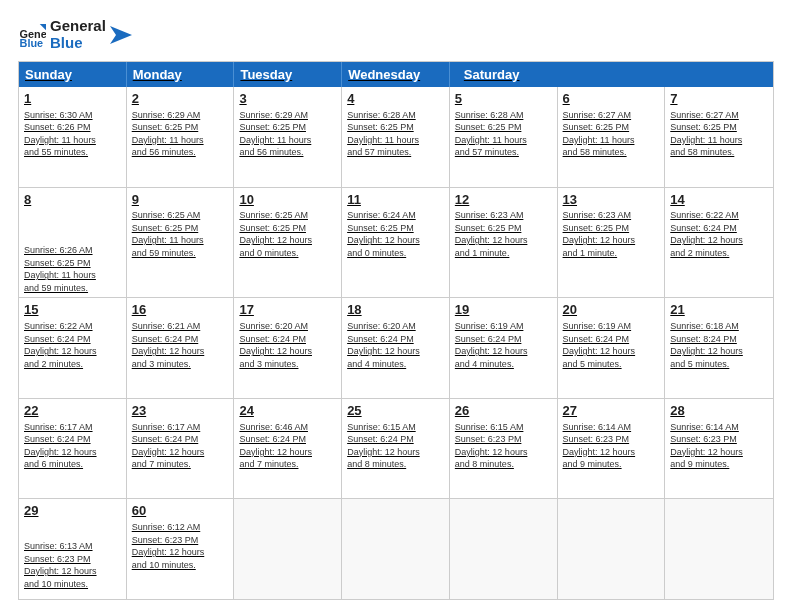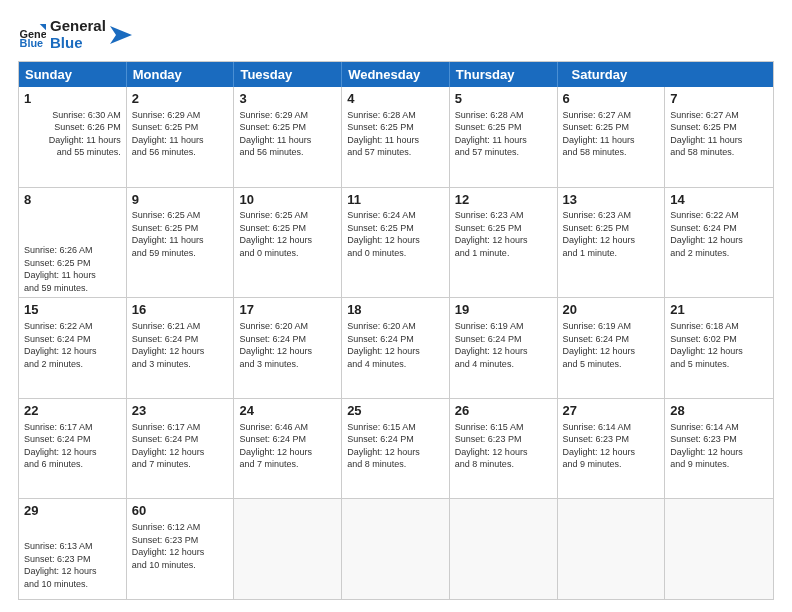"Sunday" .calendar { text-decoration: none -> underline }
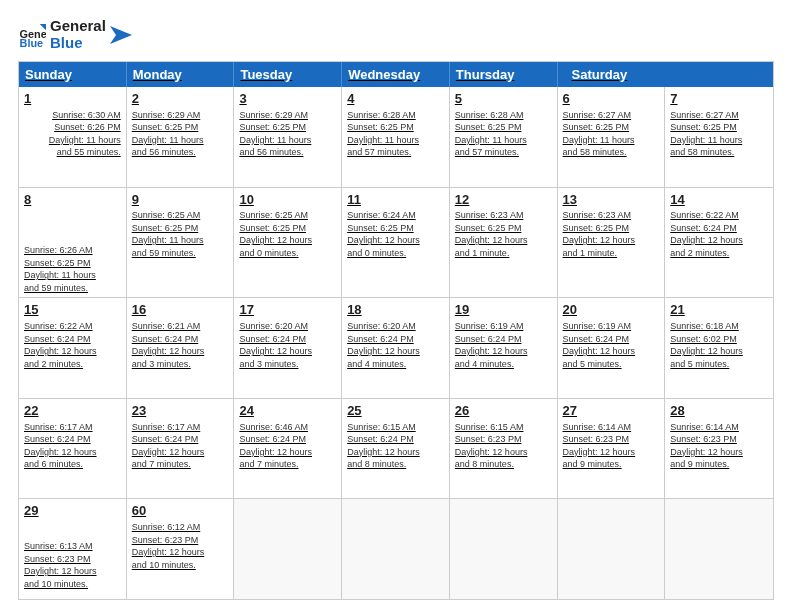"Thursday" div.cal-header-cell { html: <div>Thursday</div> -> none }
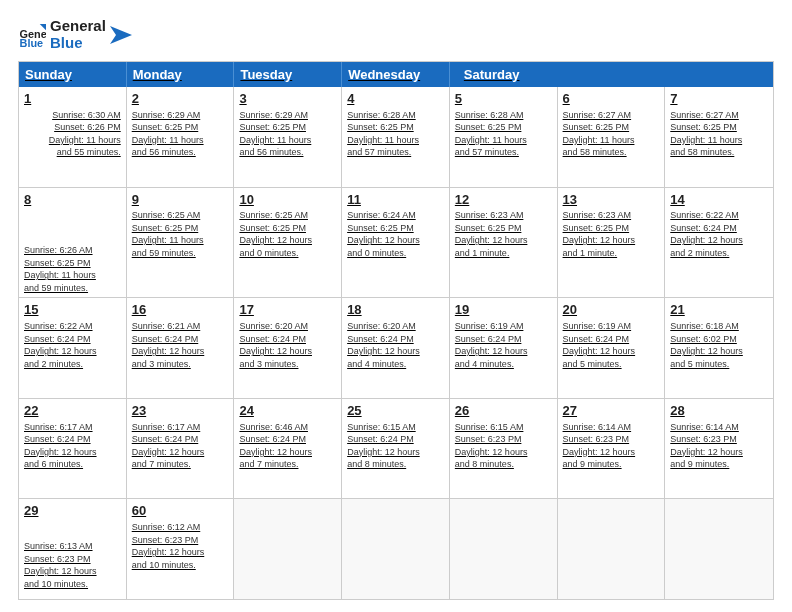"Sunrise: 6:30 AM" div.cell-text { text-align: right -> none }
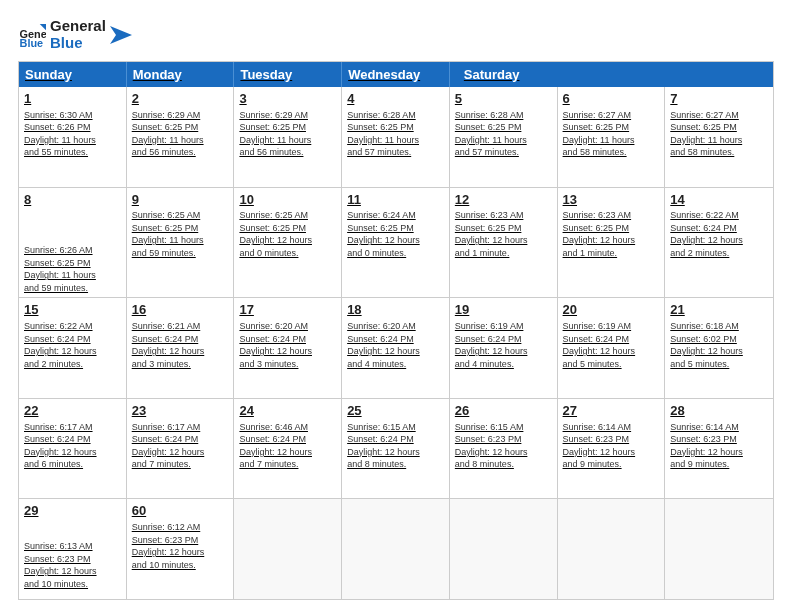"Sunrise: 6:18 AM" div.cell-text { text: 6:02 -> 8:24 }
